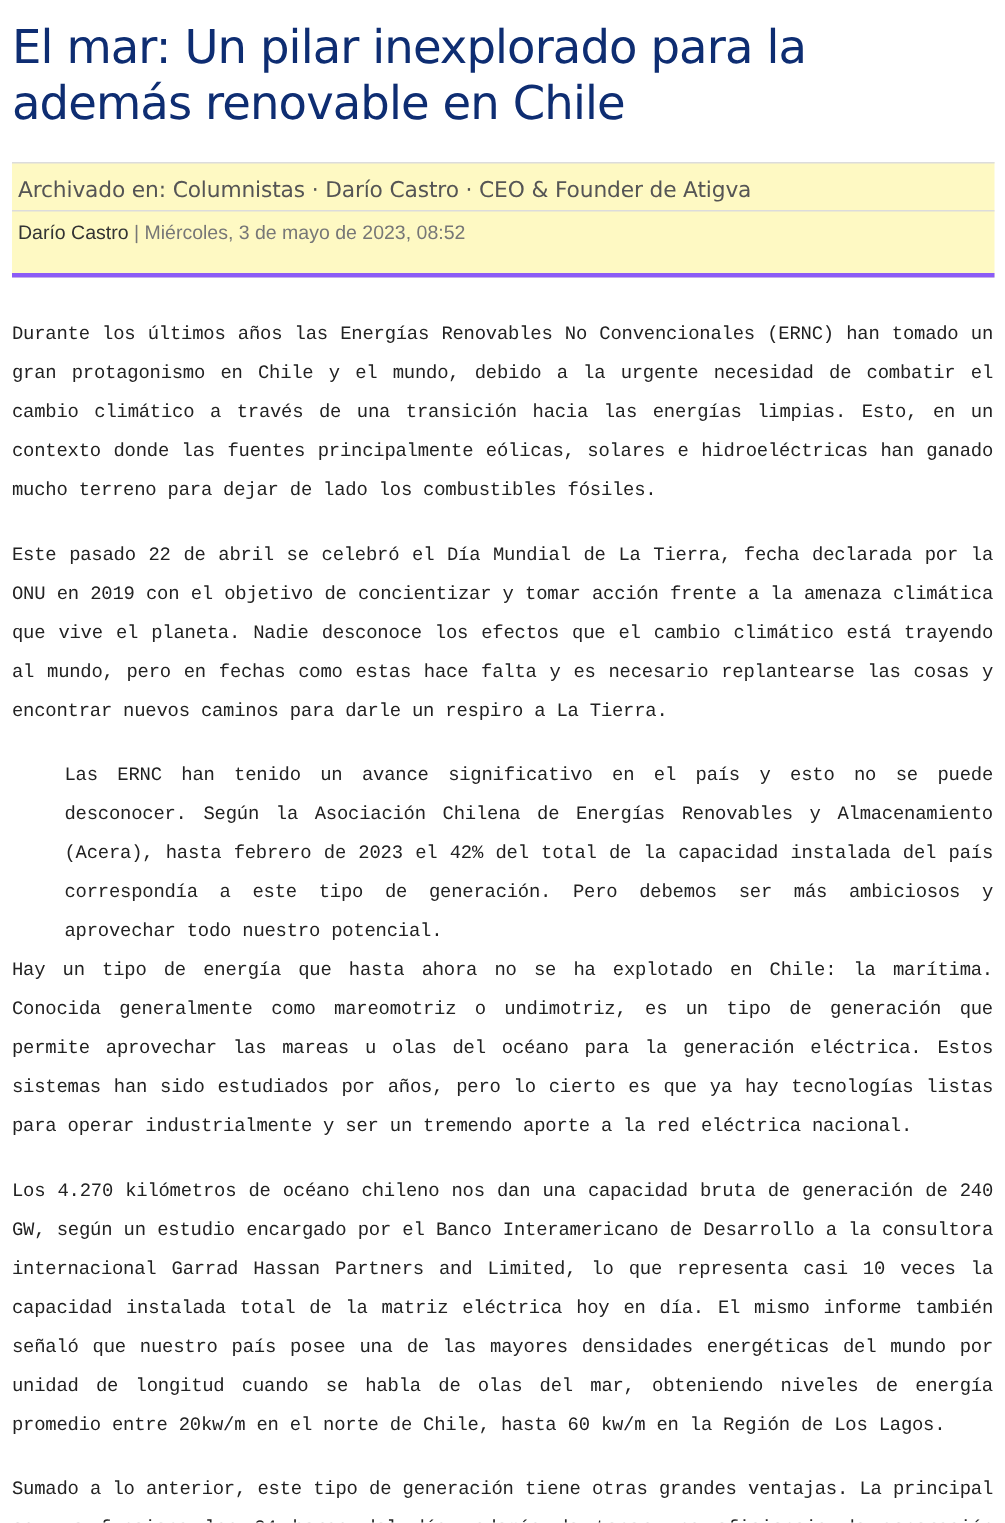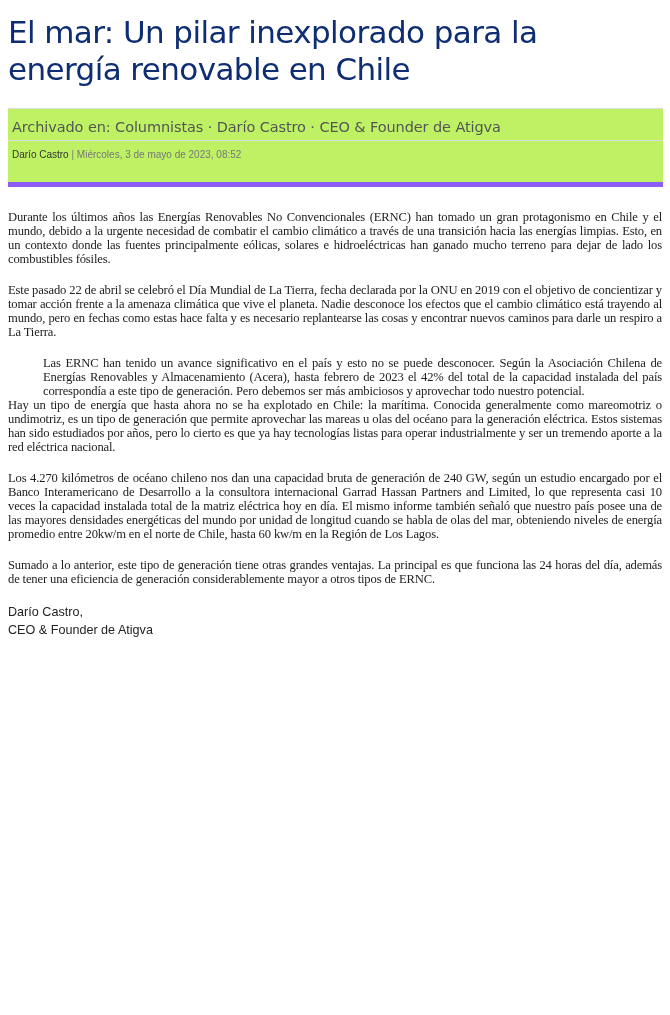"El mar: Un pilar inexplorado" h1.title { text: energía -> además }
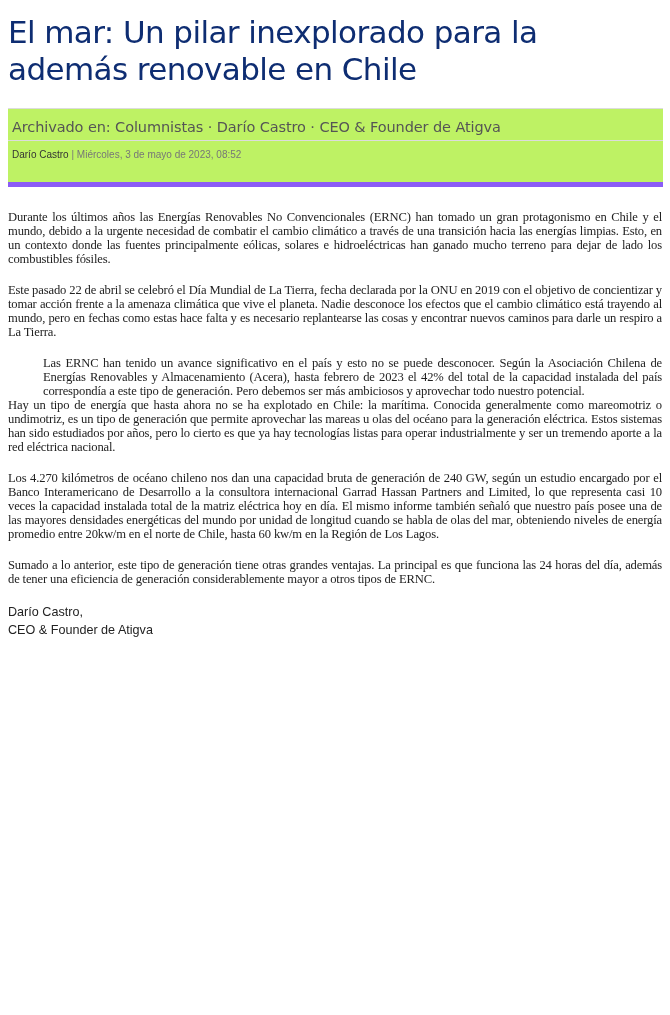"Archivado en: Columnistas · Darío" .meta-box { background: #bef264 -> #fef9c3; border-bottom: 5px solid #8b5cf6 -> 3px solid #8b5cf6 }
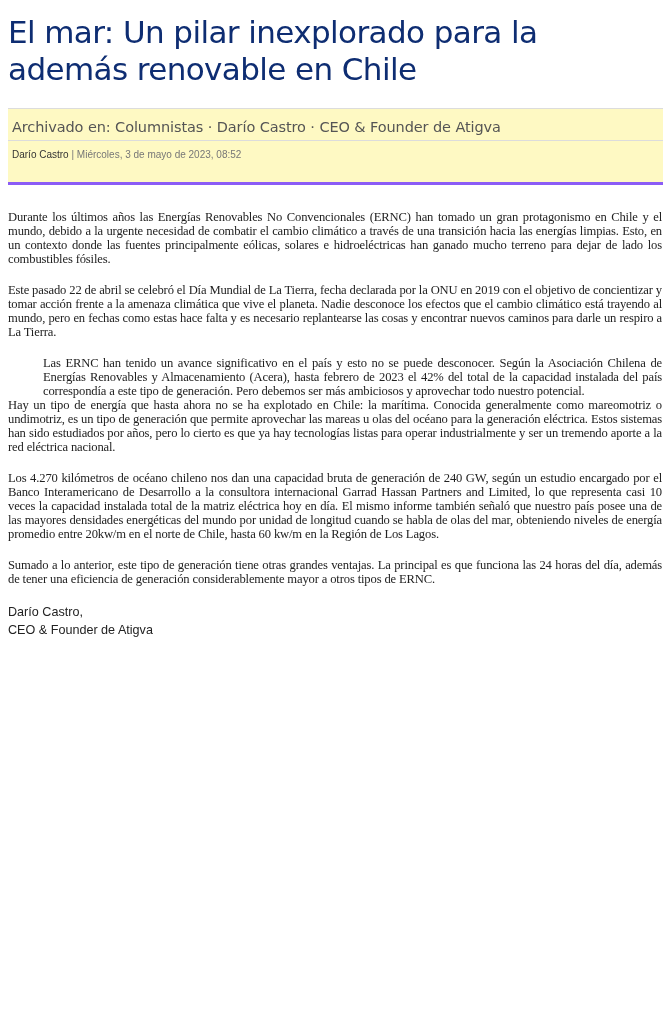"Darío Castro | Miércoles, 3" .byline { font-size: 10px -> 13px }
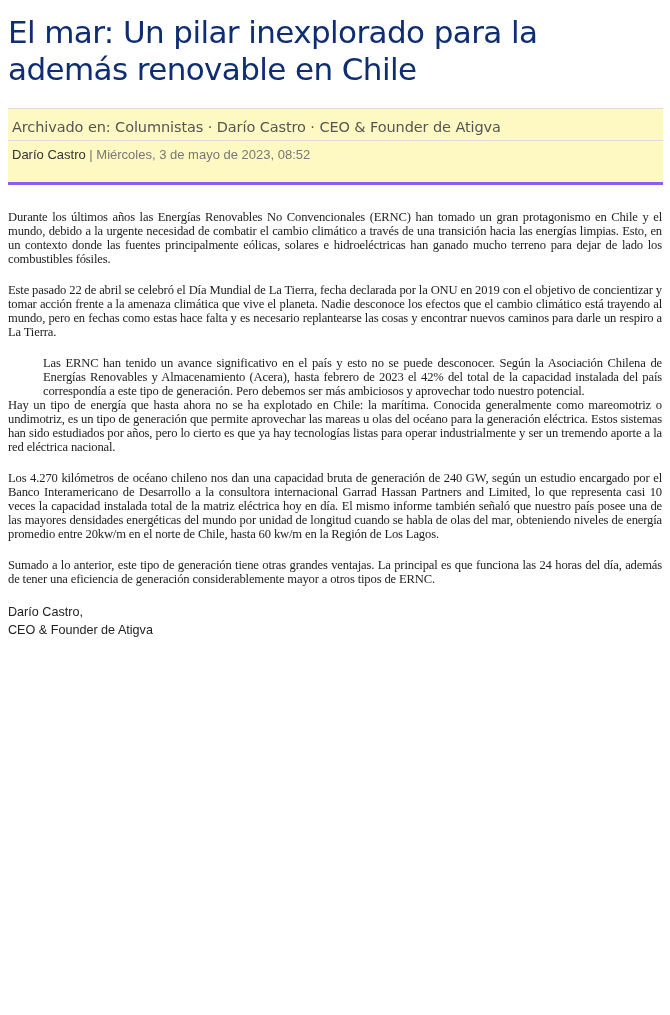"Durante los últimos años las" .article p { font-family: Liberation Serif, serif -> Liberation Mono, monospace; line-height: 14px -> 26px }
